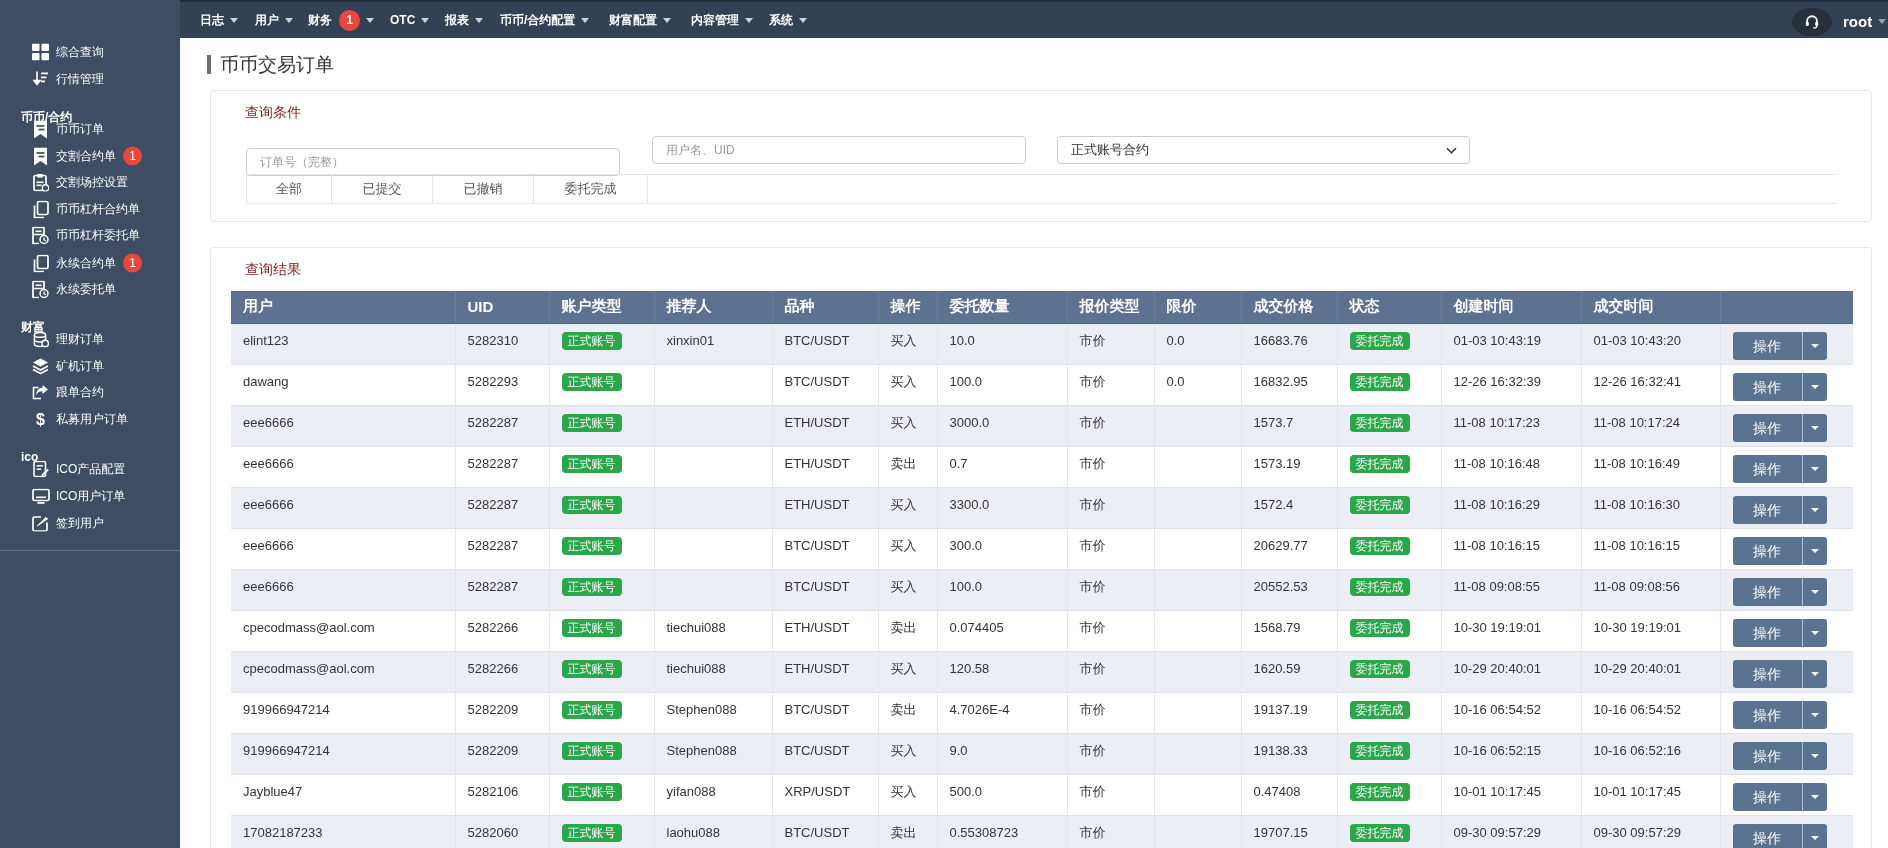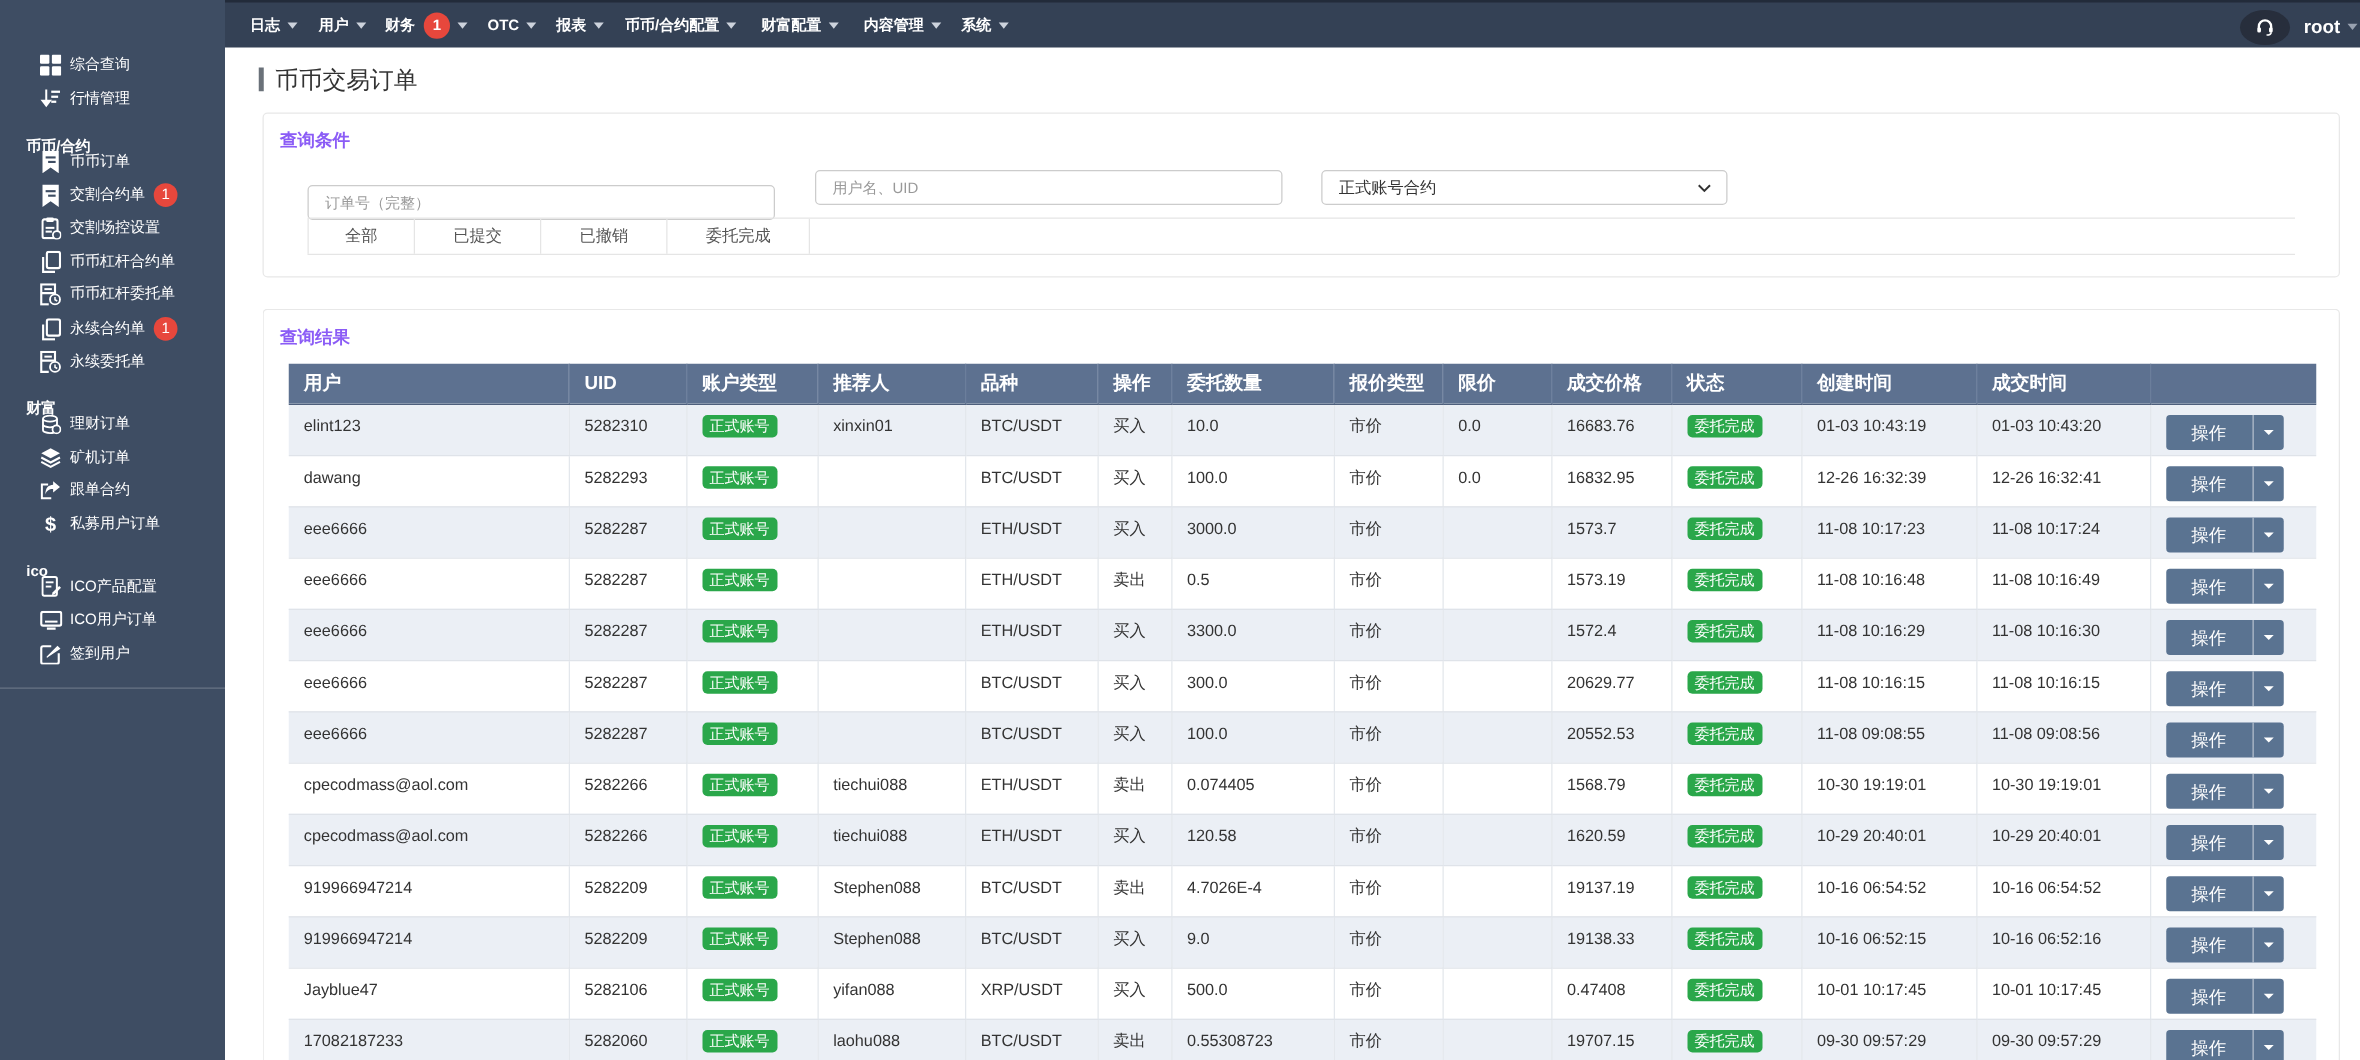"查询条件" .ptit { color: #8b5cf6 -> #7f1d1d; font-weight: bold -> normal; left: 13px -> 34px }
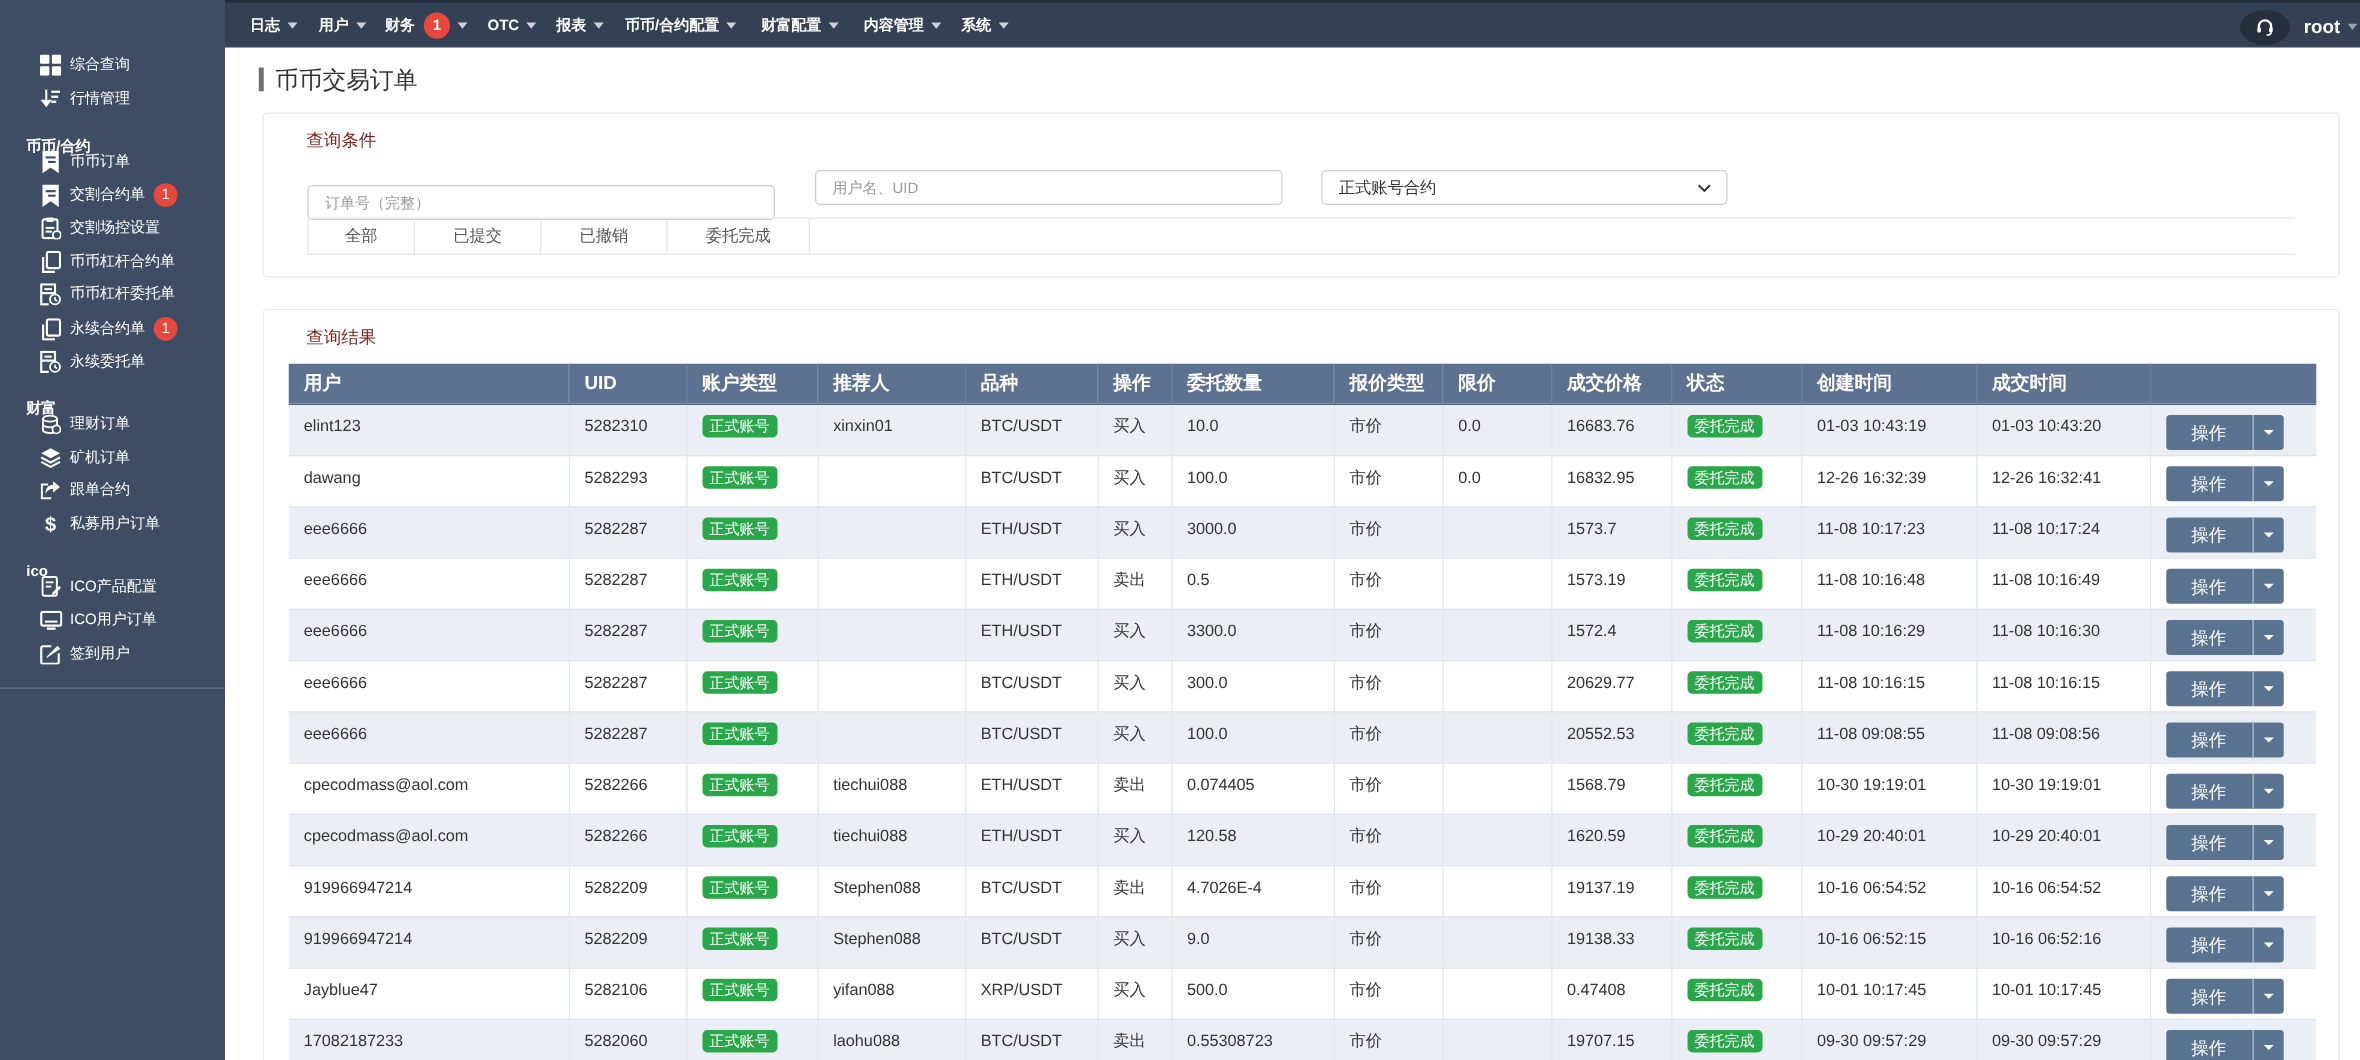"正式账号合约" #sel { width: 325px -> 413px }
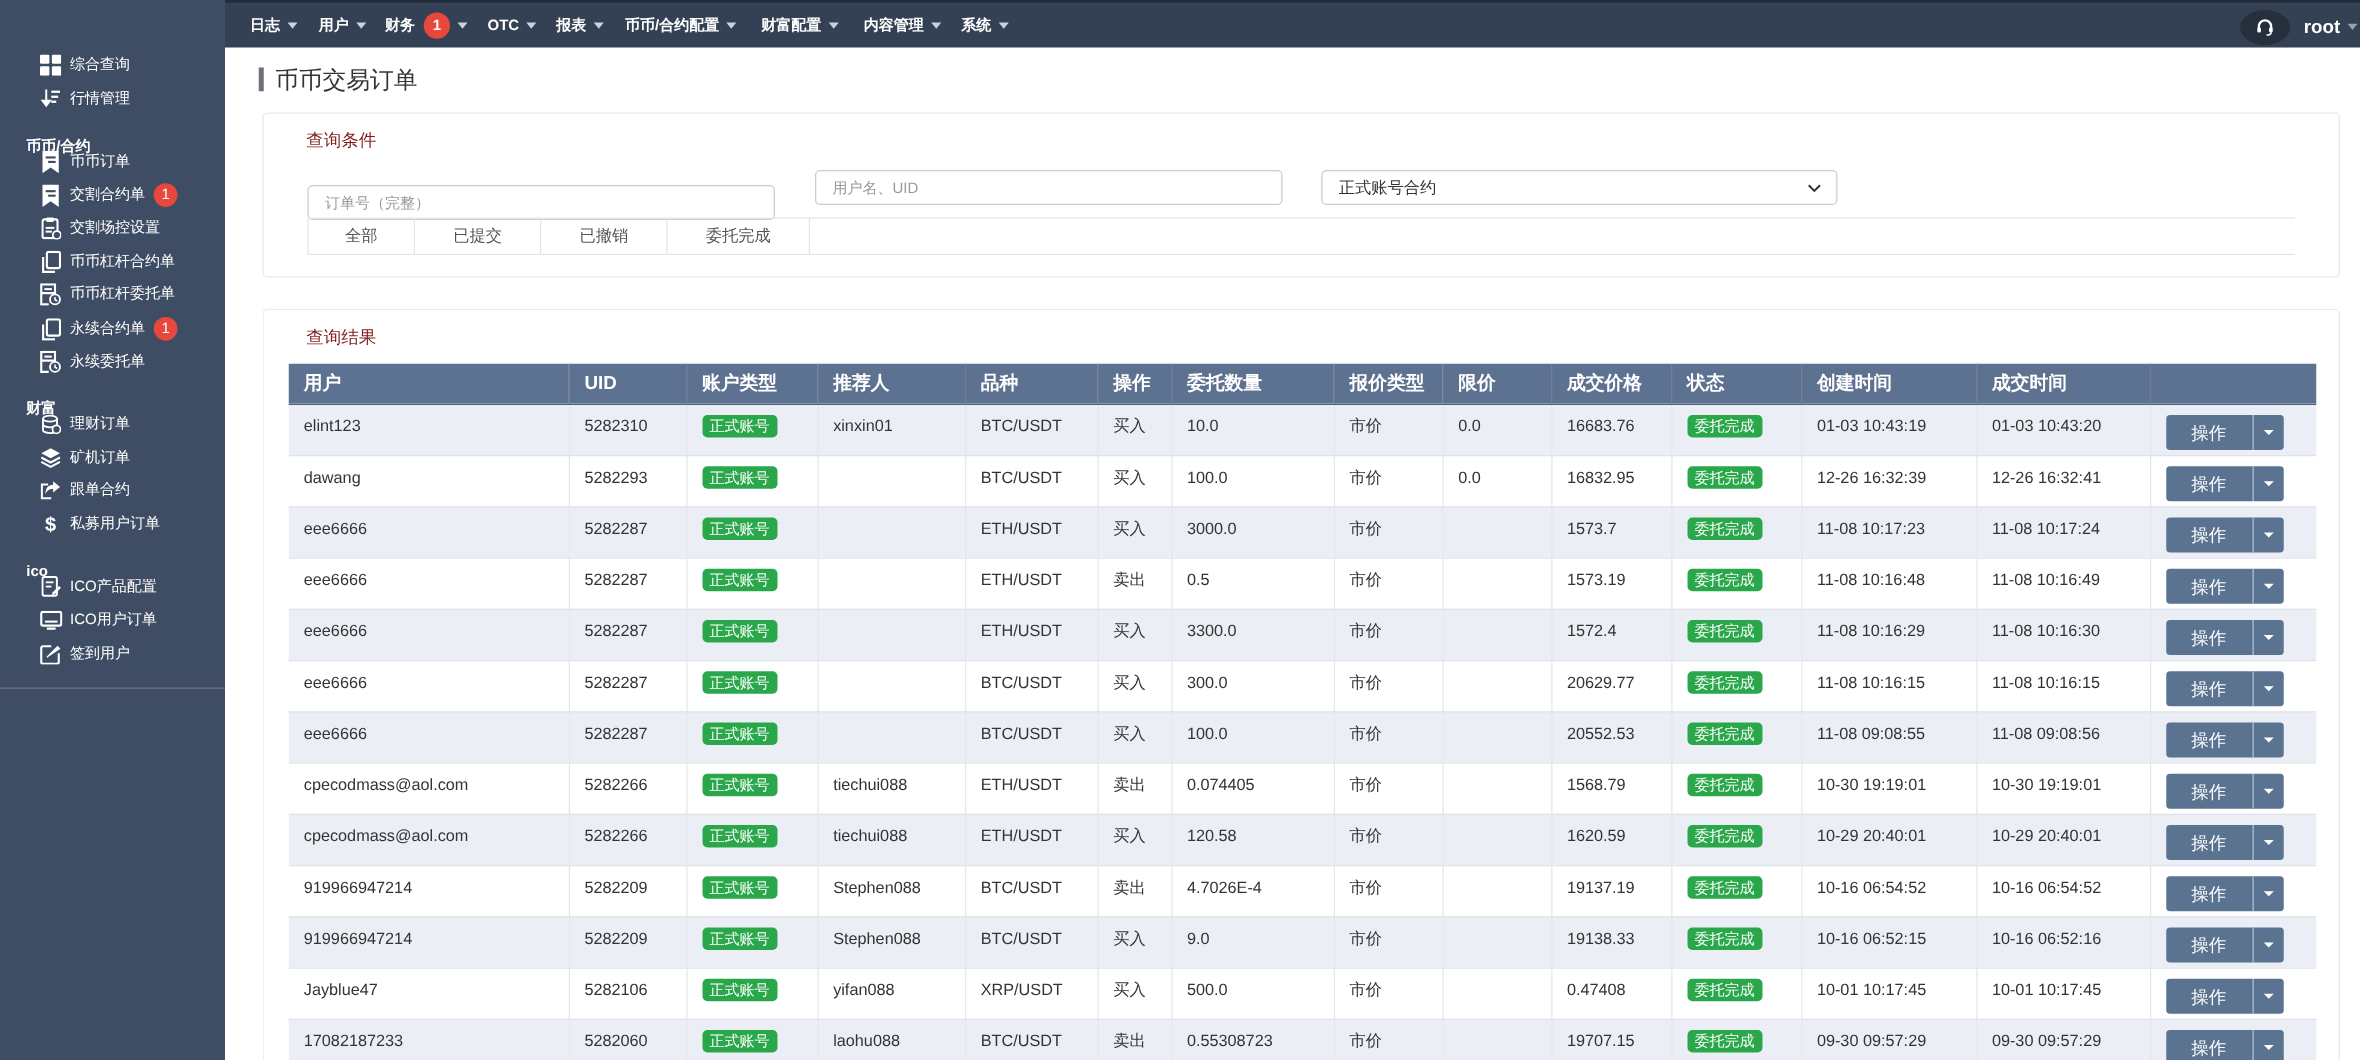"0.5" td { text: 0.5 -> 0.7 }
